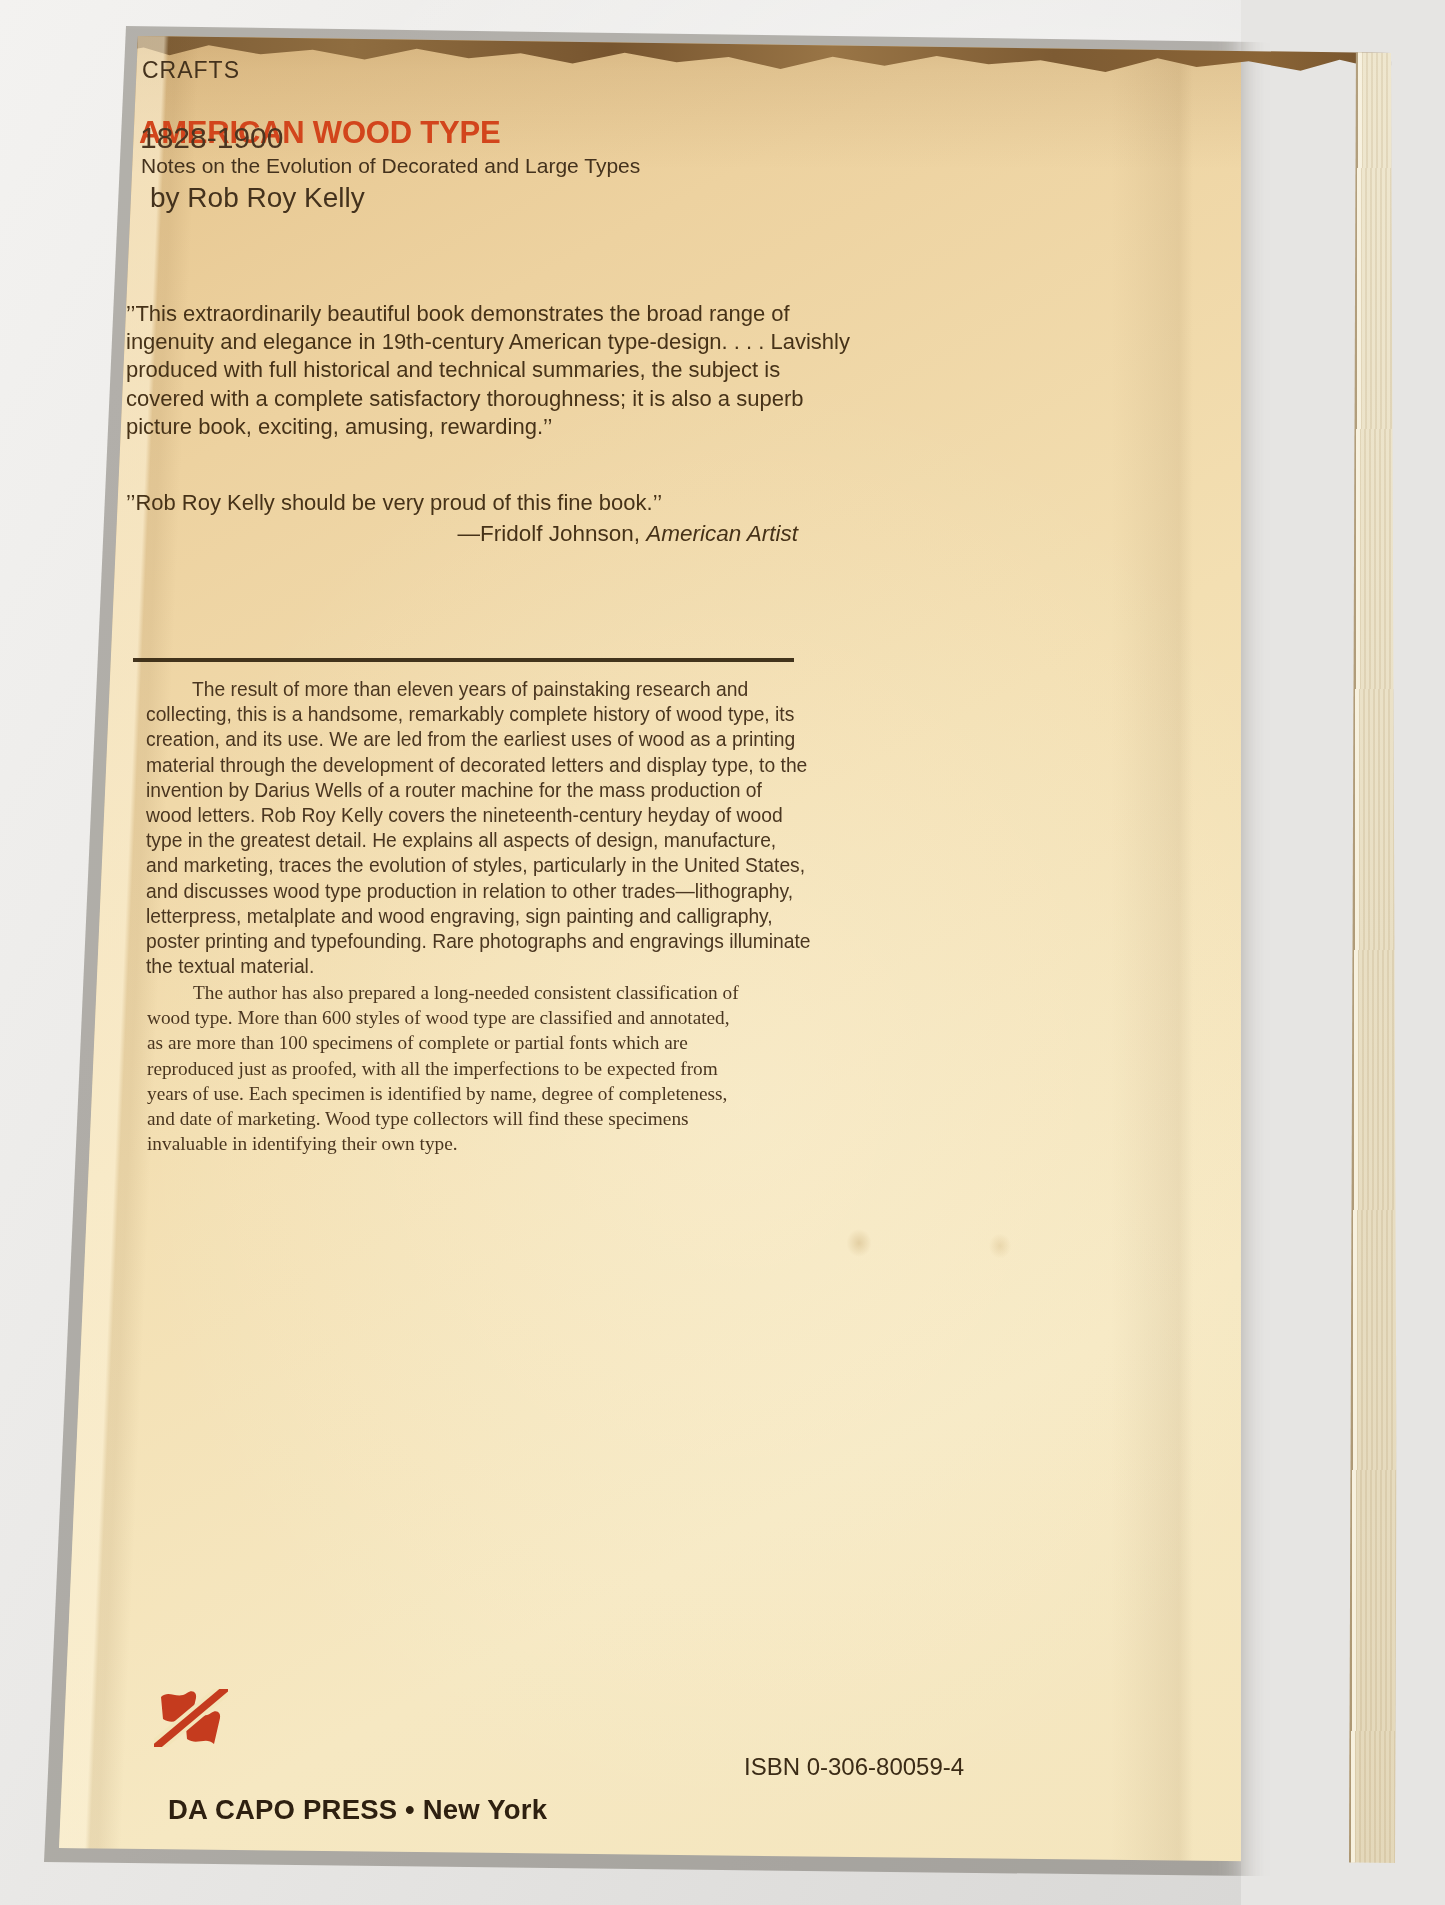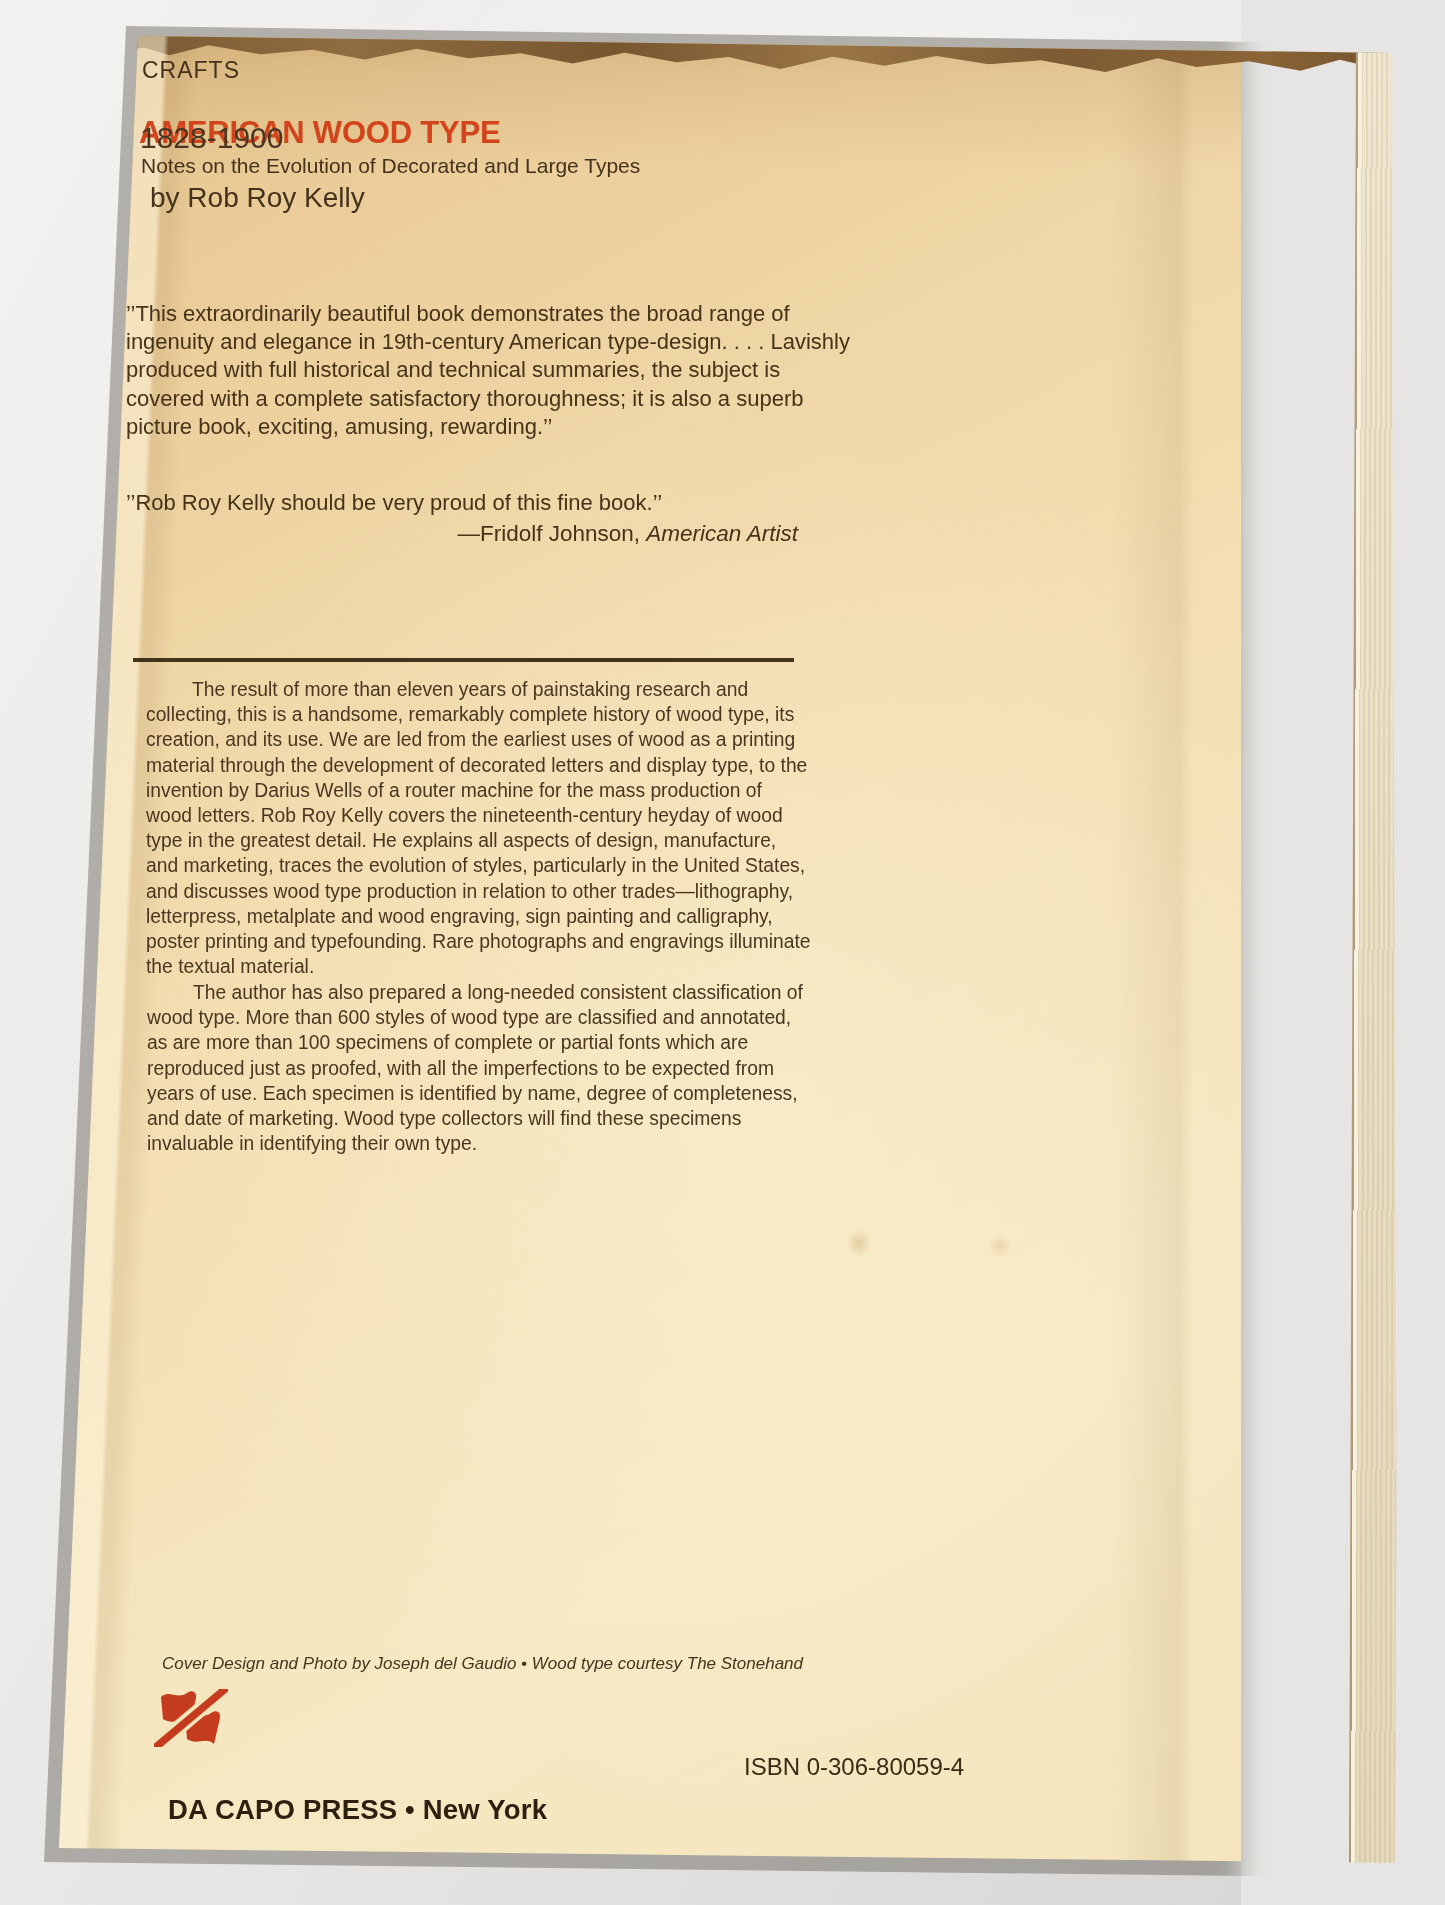"The author has also prepared" .p2 { font-family: none -> Liberation Serif, serif }
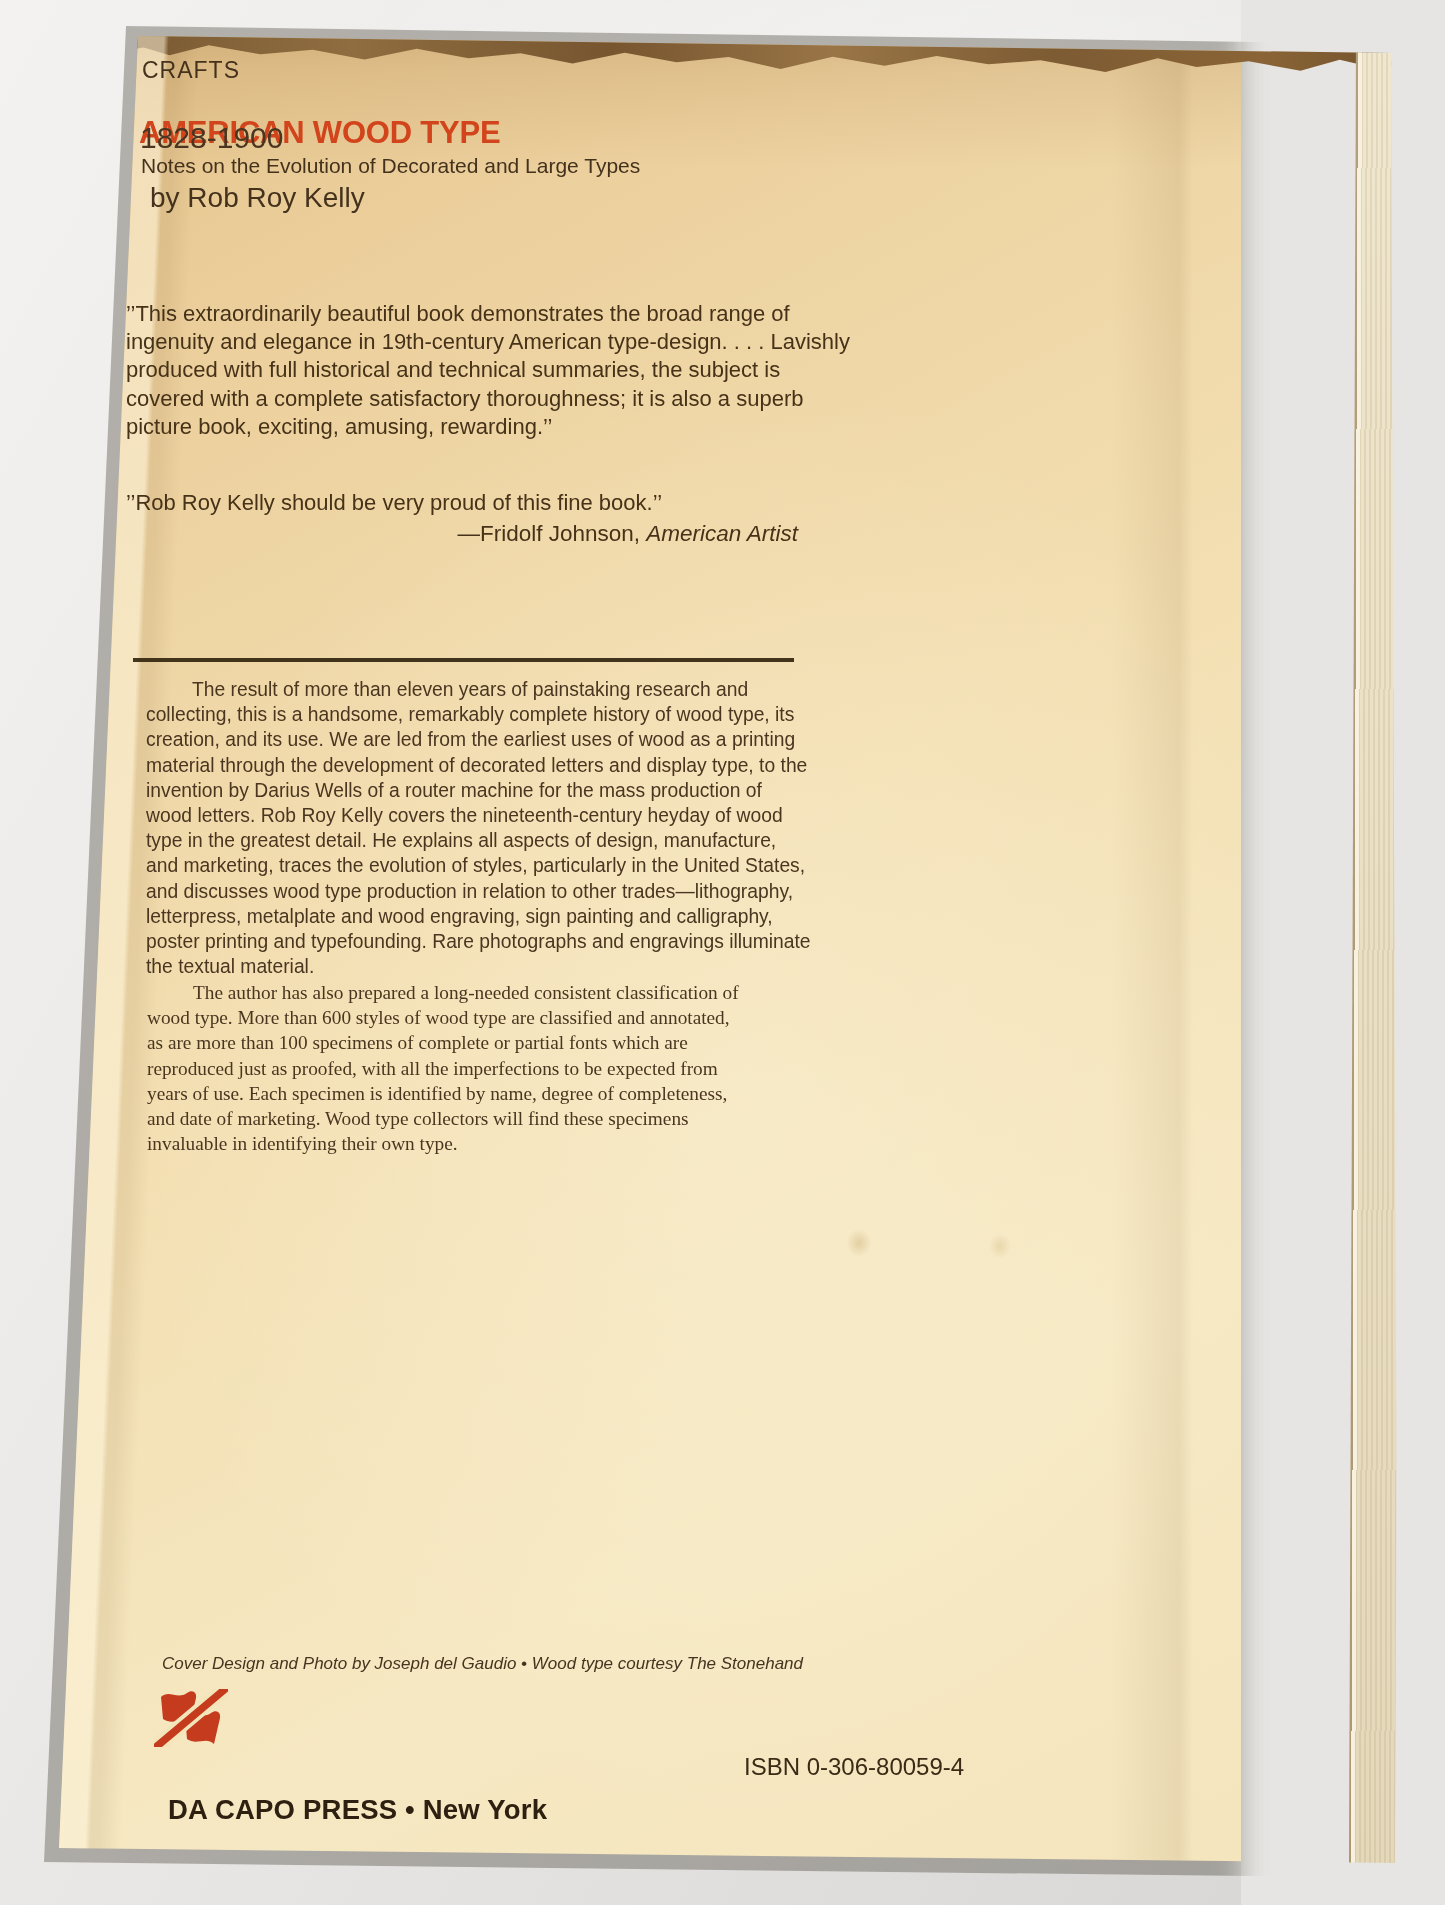"Cover Design and Photo by" div.txt { html: <div>Cover Design and Photo by Joseph del Gaudio • Wood type courtesy The Stonehand</div> -> none }
